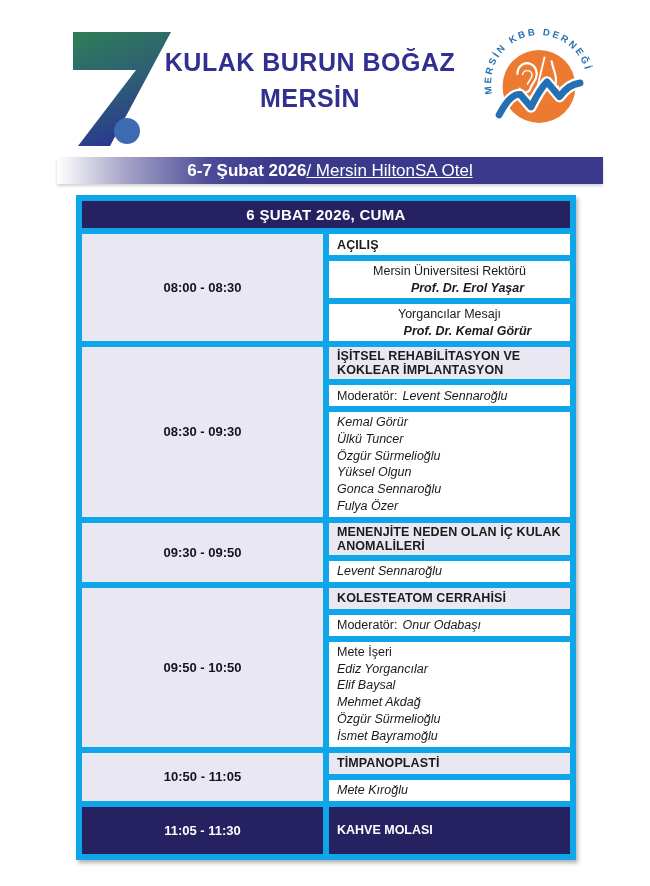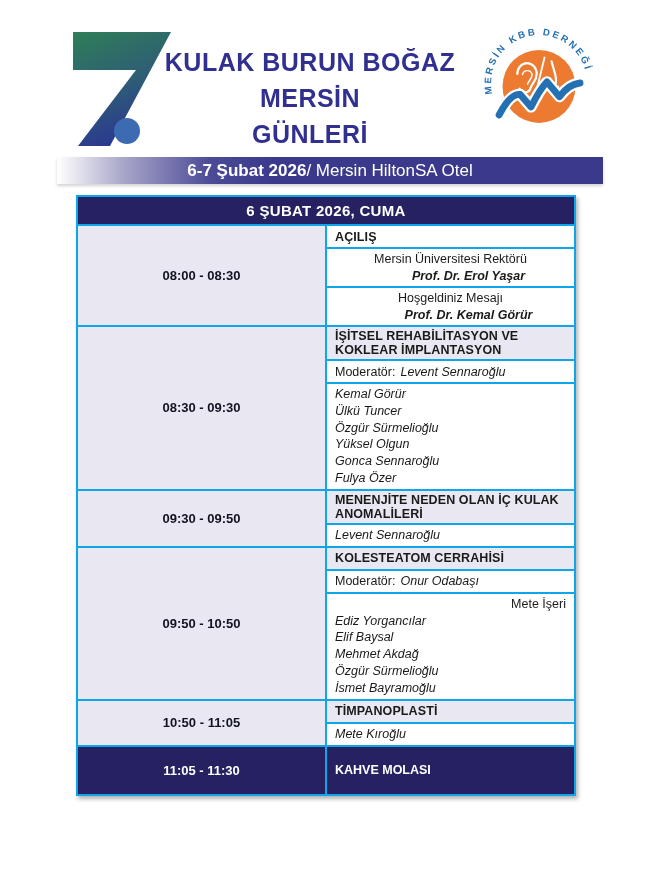"GÜNLERİ" div.title-line { html: <div>GÜNLERİ</div> -> none }
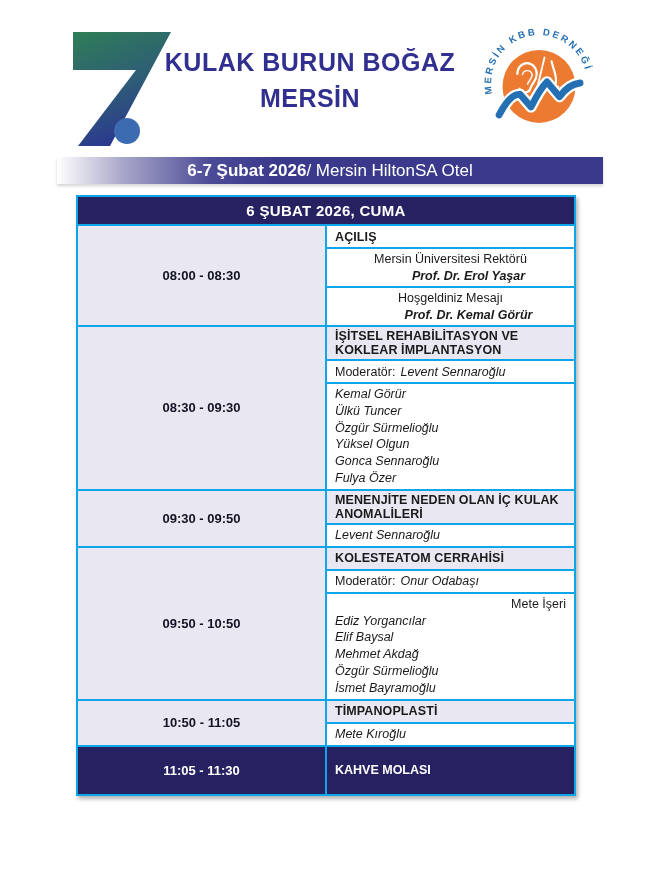"/ Mersin HiltonSA Otel" .date-rest { text-decoration: none -> underline }
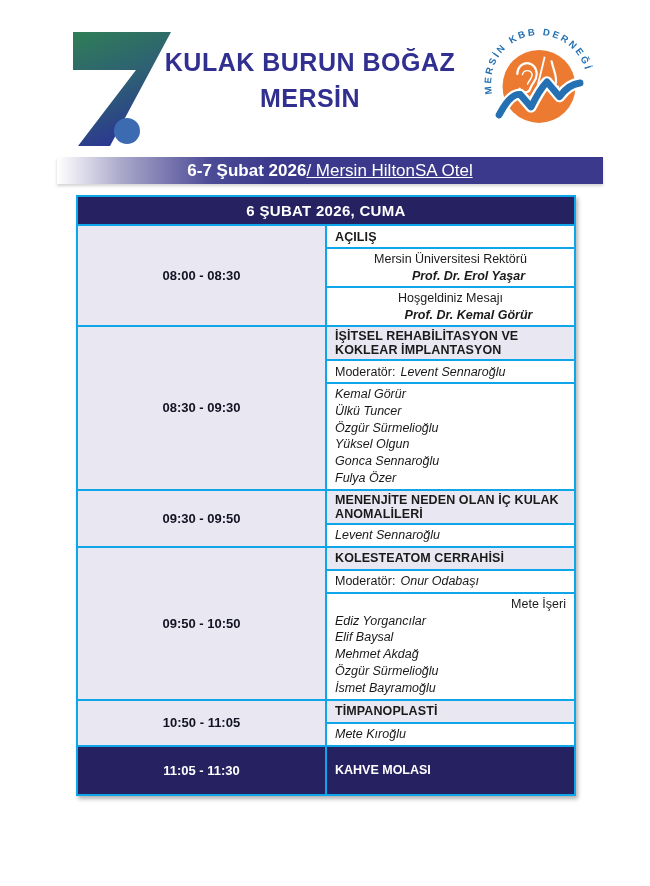"6 ŞUBAT 2026, CUMA" table.schedule td { border: 2px solid #0ea5e9 -> 6px solid #0ea5e9 }
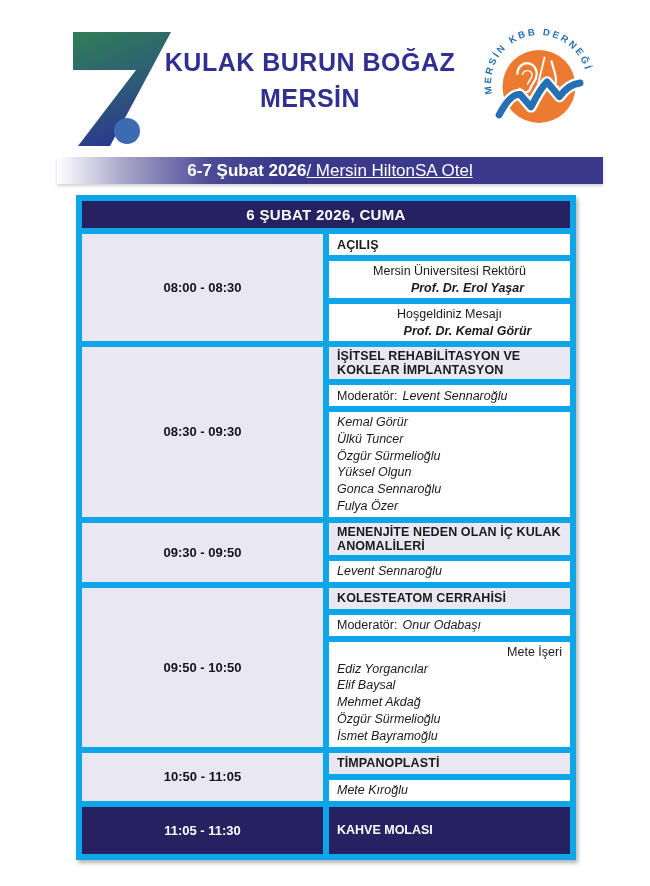"Hoşgeldiniz Mesajı" div { text: Hoşgeldiniz -> Yorgancılar }
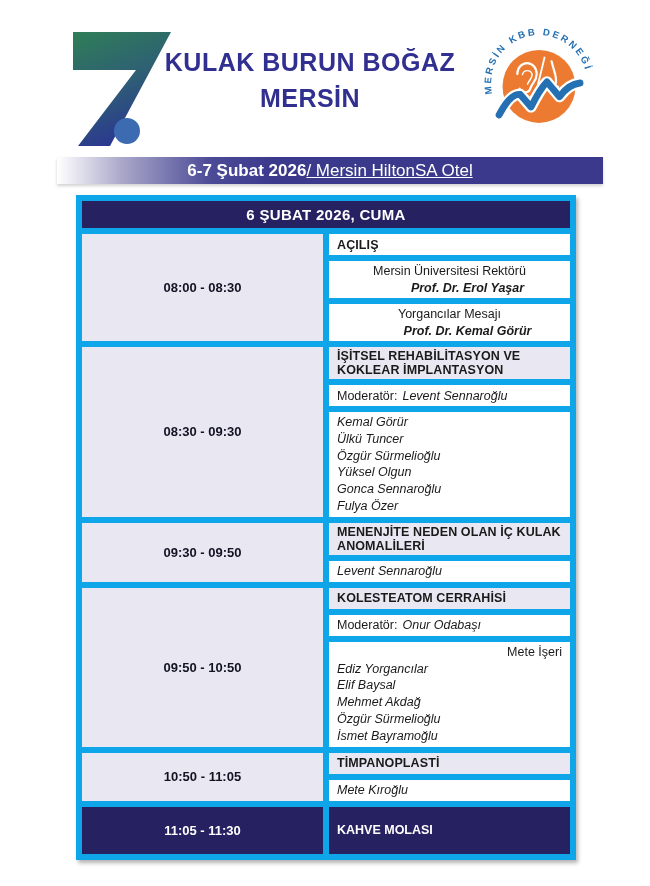"Mete İşeri" td.speakers .roman { text-align: right -> none }
